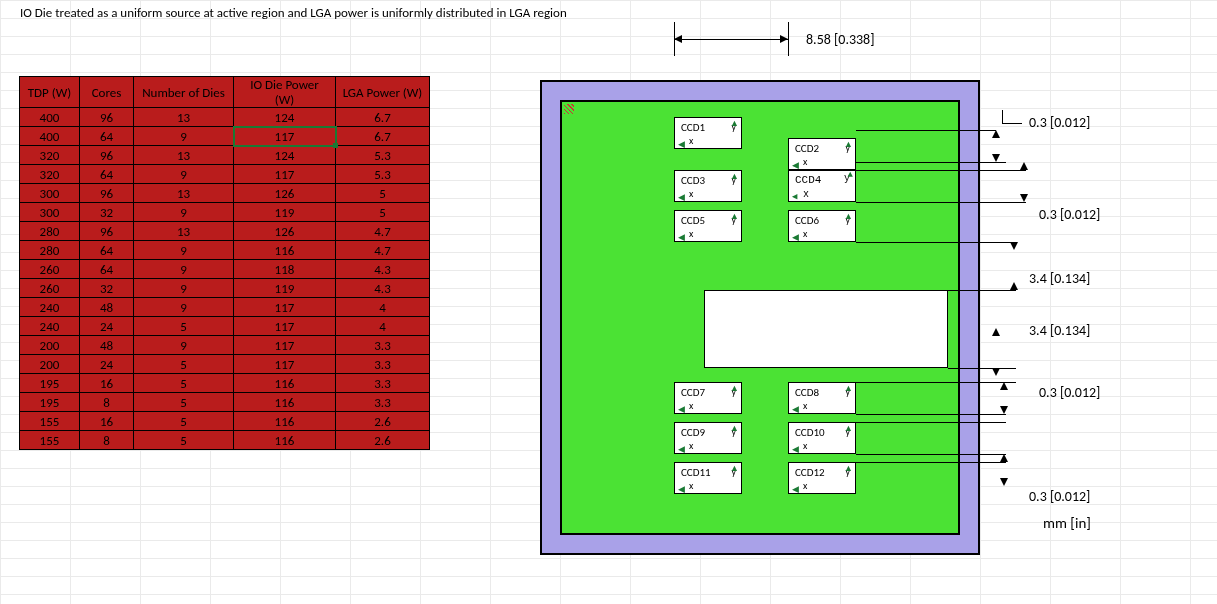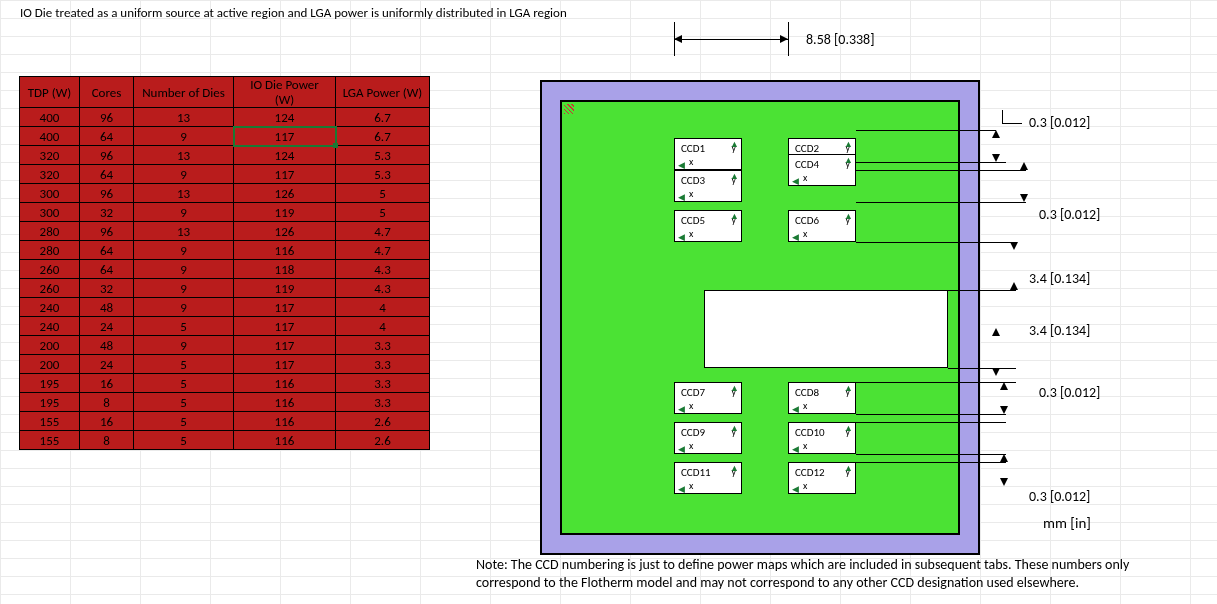"CCD1" div.ccd { top: 108px -> 87px }
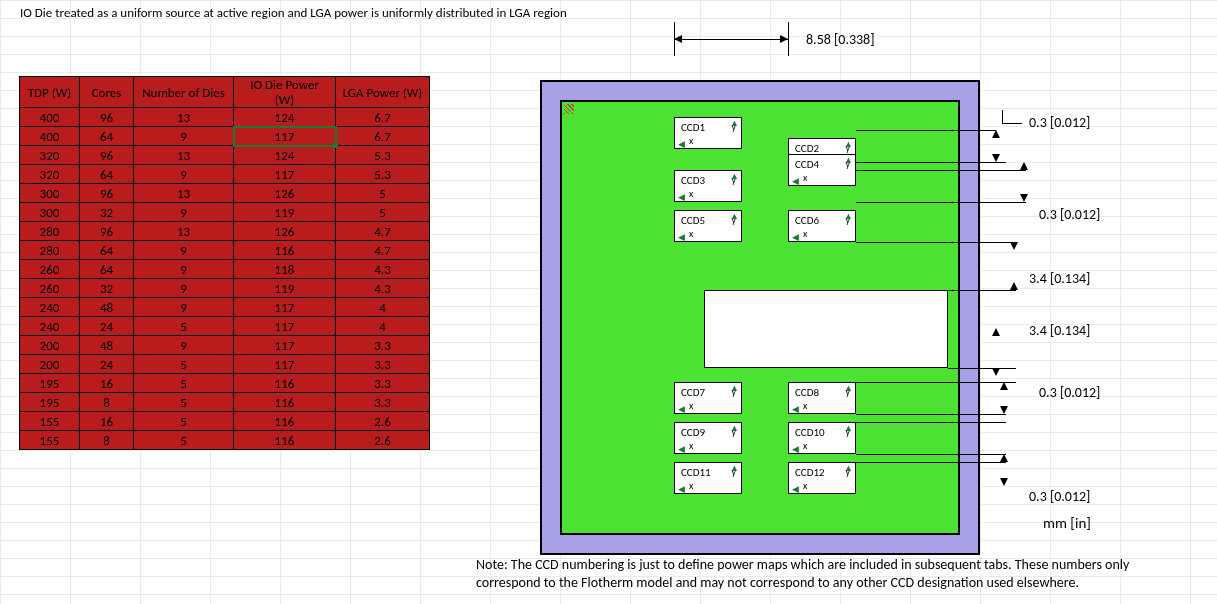"CCD4" div.ccd { font-family: none -> Liberation Mono, monospace; top: 124px -> 140px }
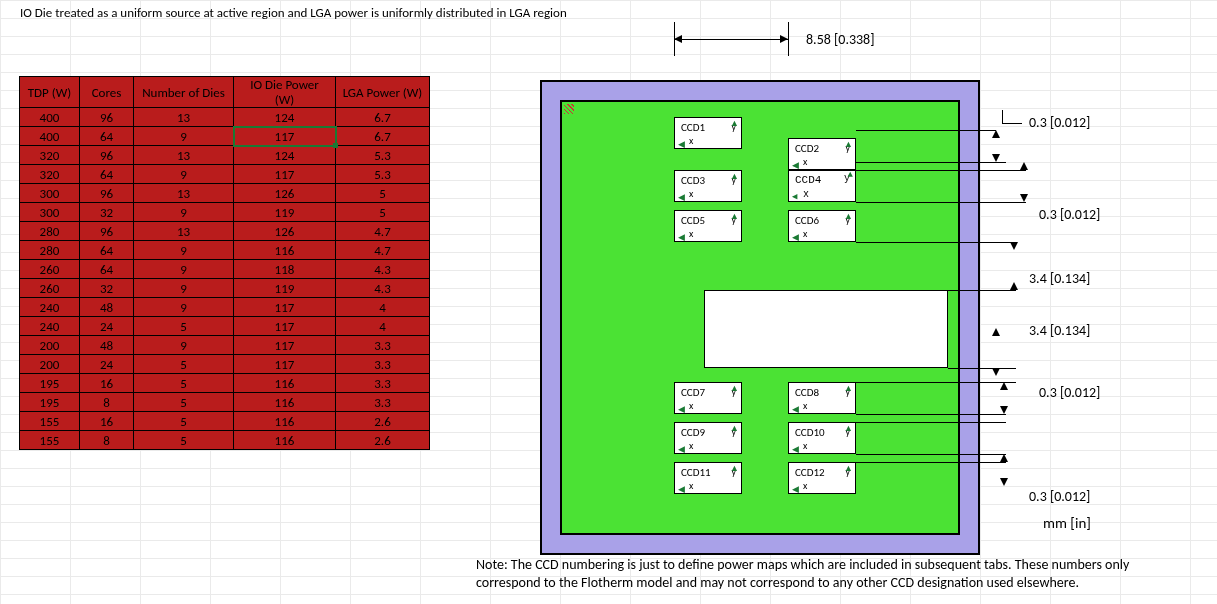"Note: The CCD numbering is" div.note { html: <div>Note: The CCD numbering is just to define power maps which are included in subsequent tabs. These numbers only correspond to the Flotherm model and may not correspond to any other CCD designation used elsewhere.</div> -> none }
